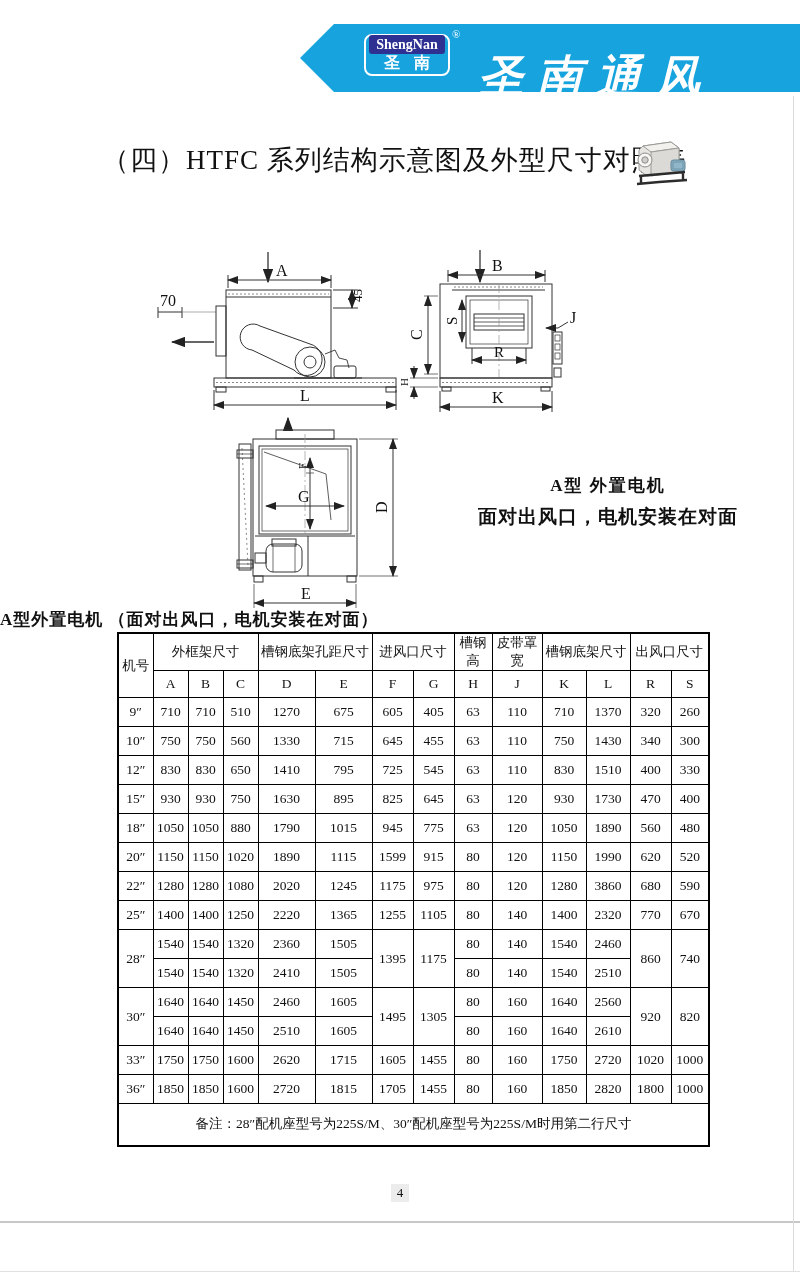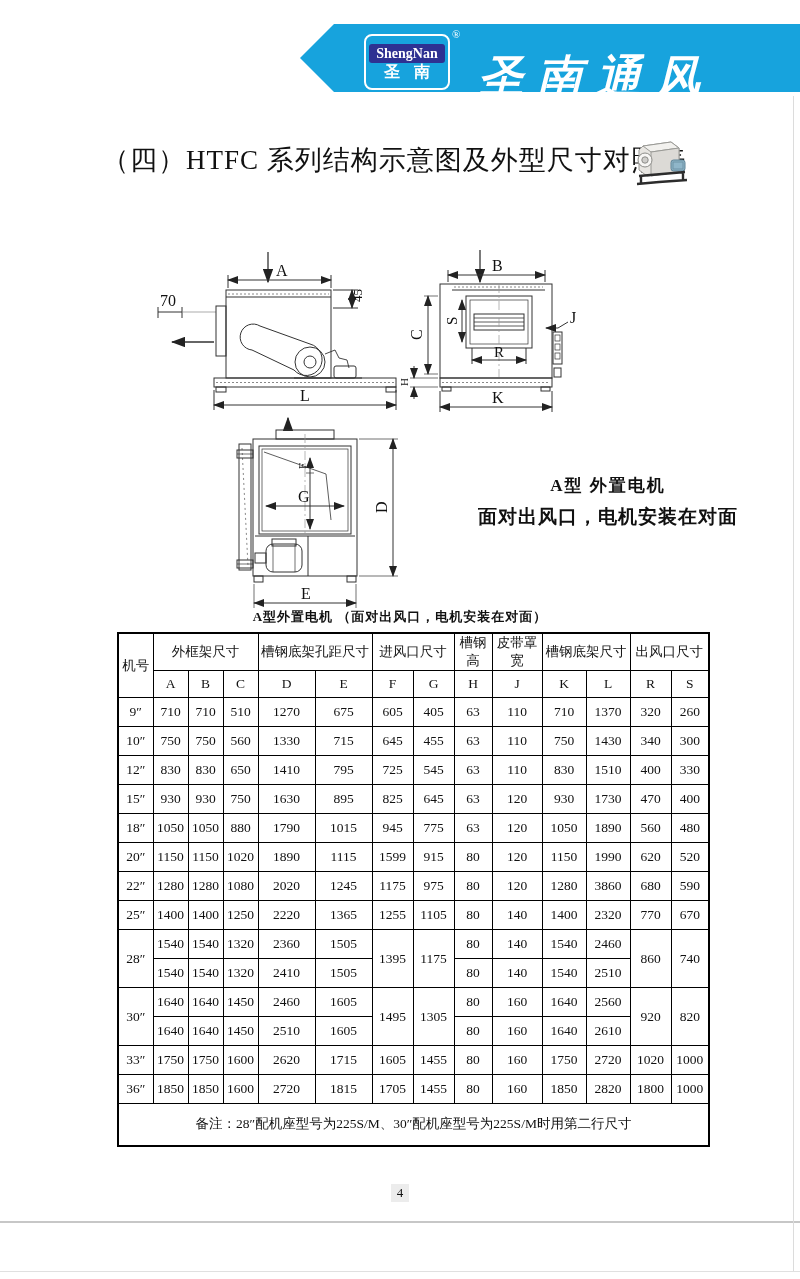"ShengNan" .logo-frame { height: 56px -> 42px; justify-content: center -> flex-end }
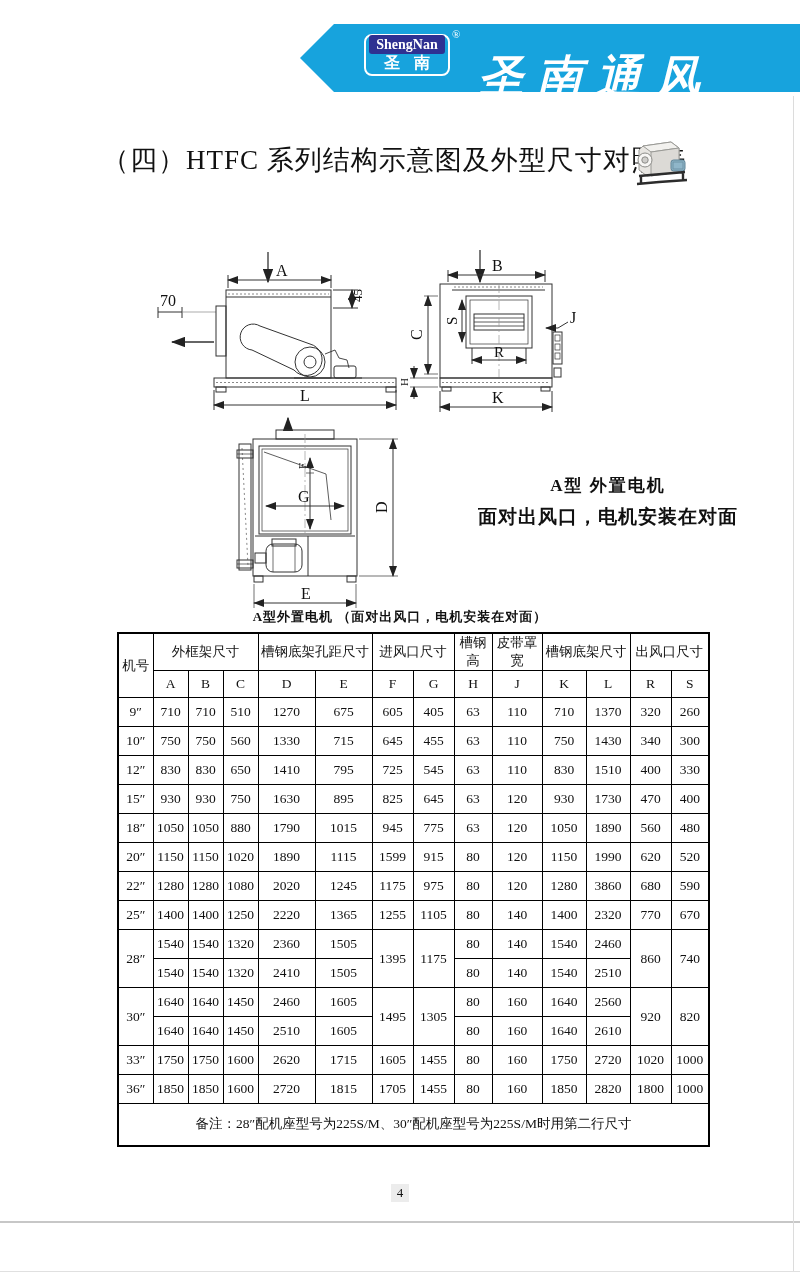"A型外置电机 （面对出风口，电机安装在对面）" .tbl-caption { font-size: 13px -> 17px; text-align: center -> none }
